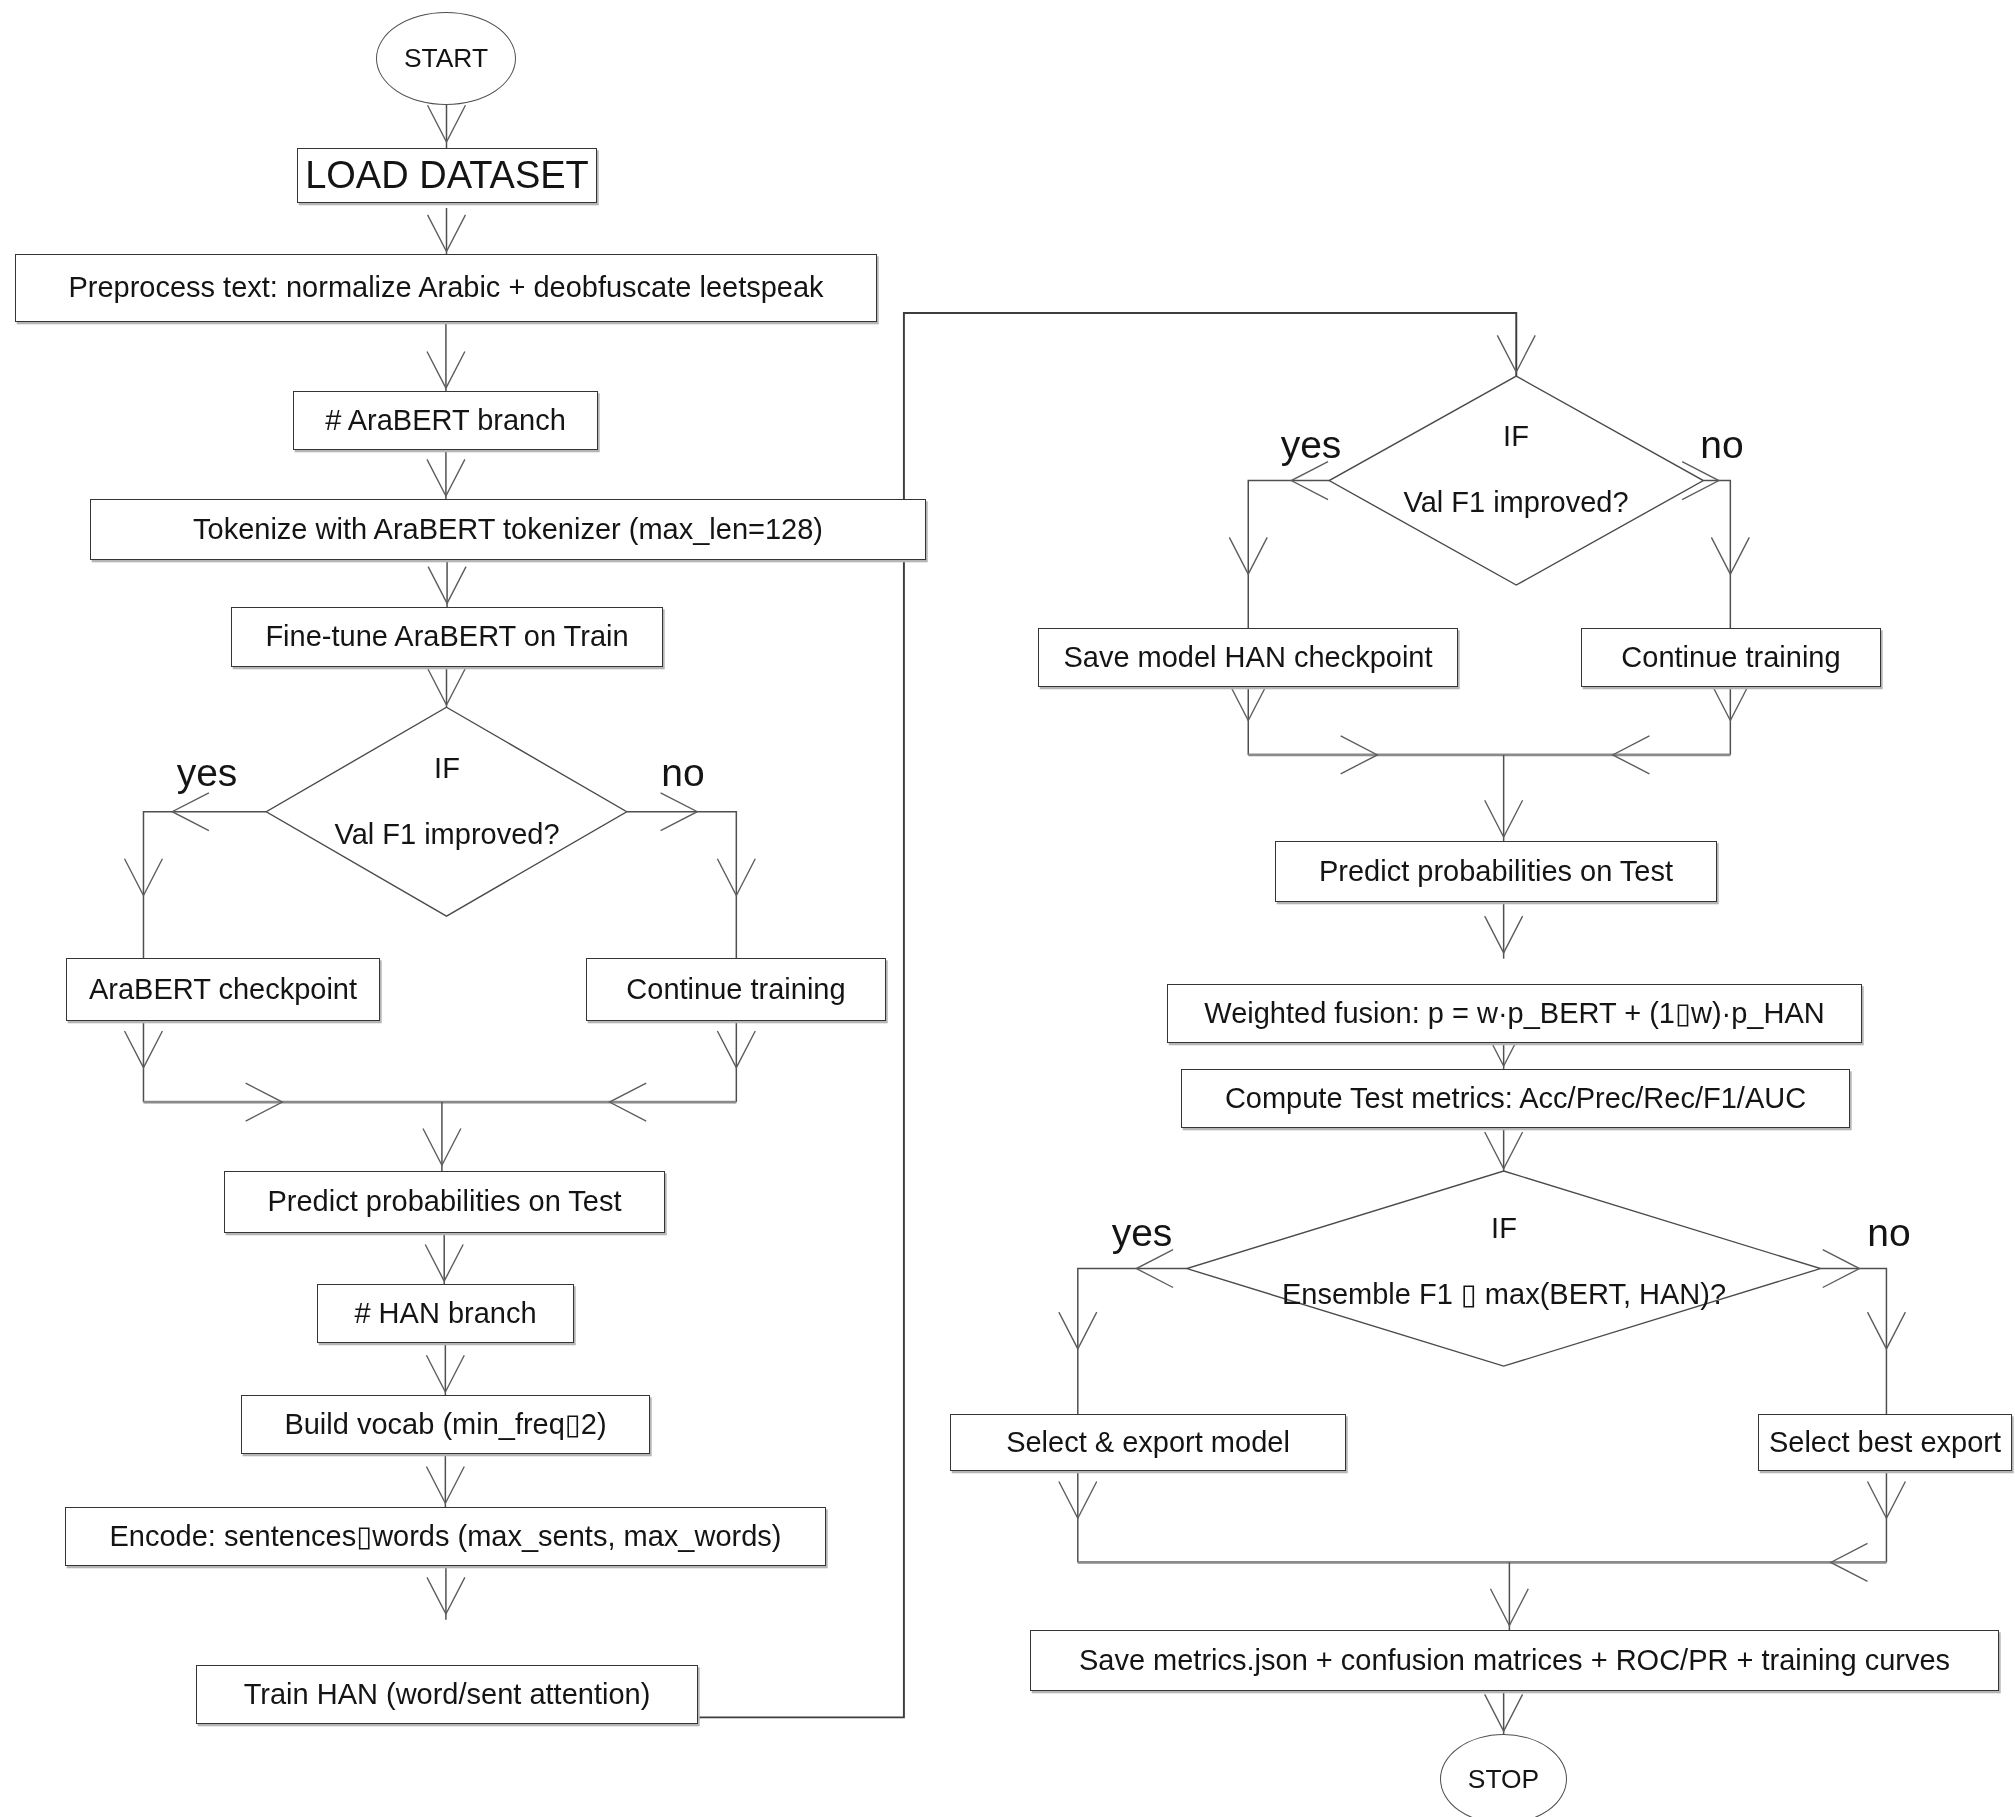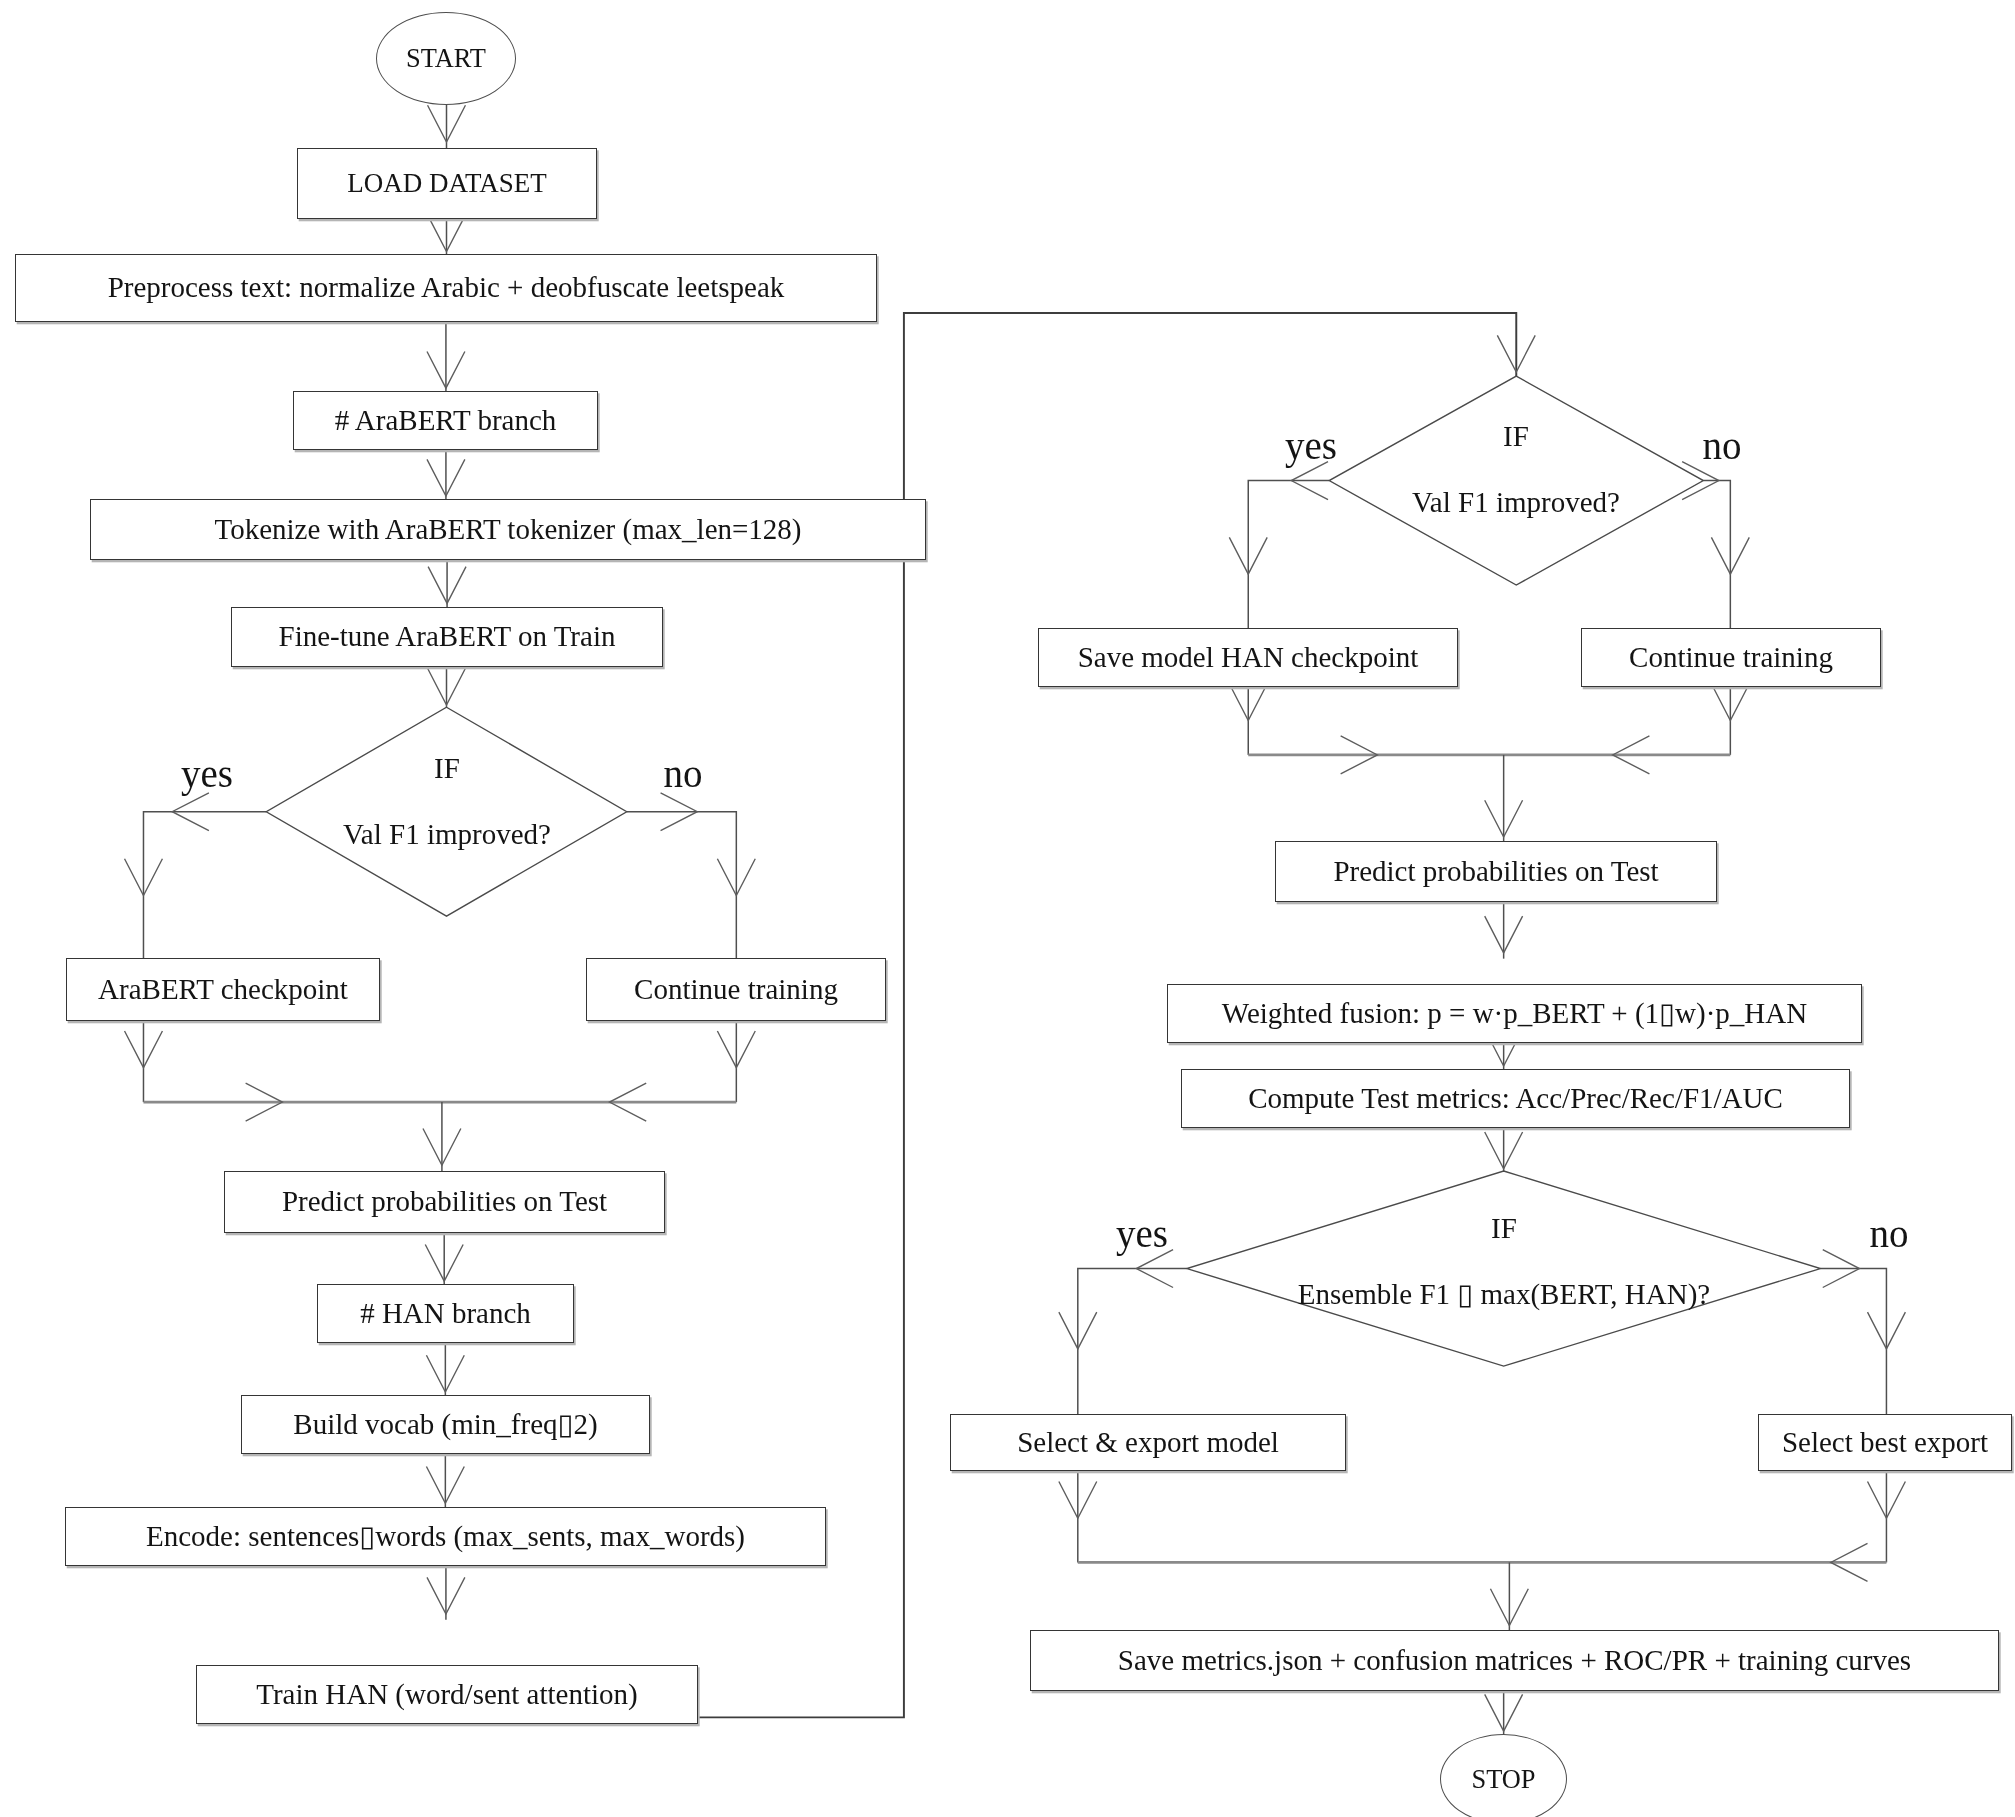"START" .stage { font-family: Liberation Serif, serif -> Liberation Sans, sans-serif }
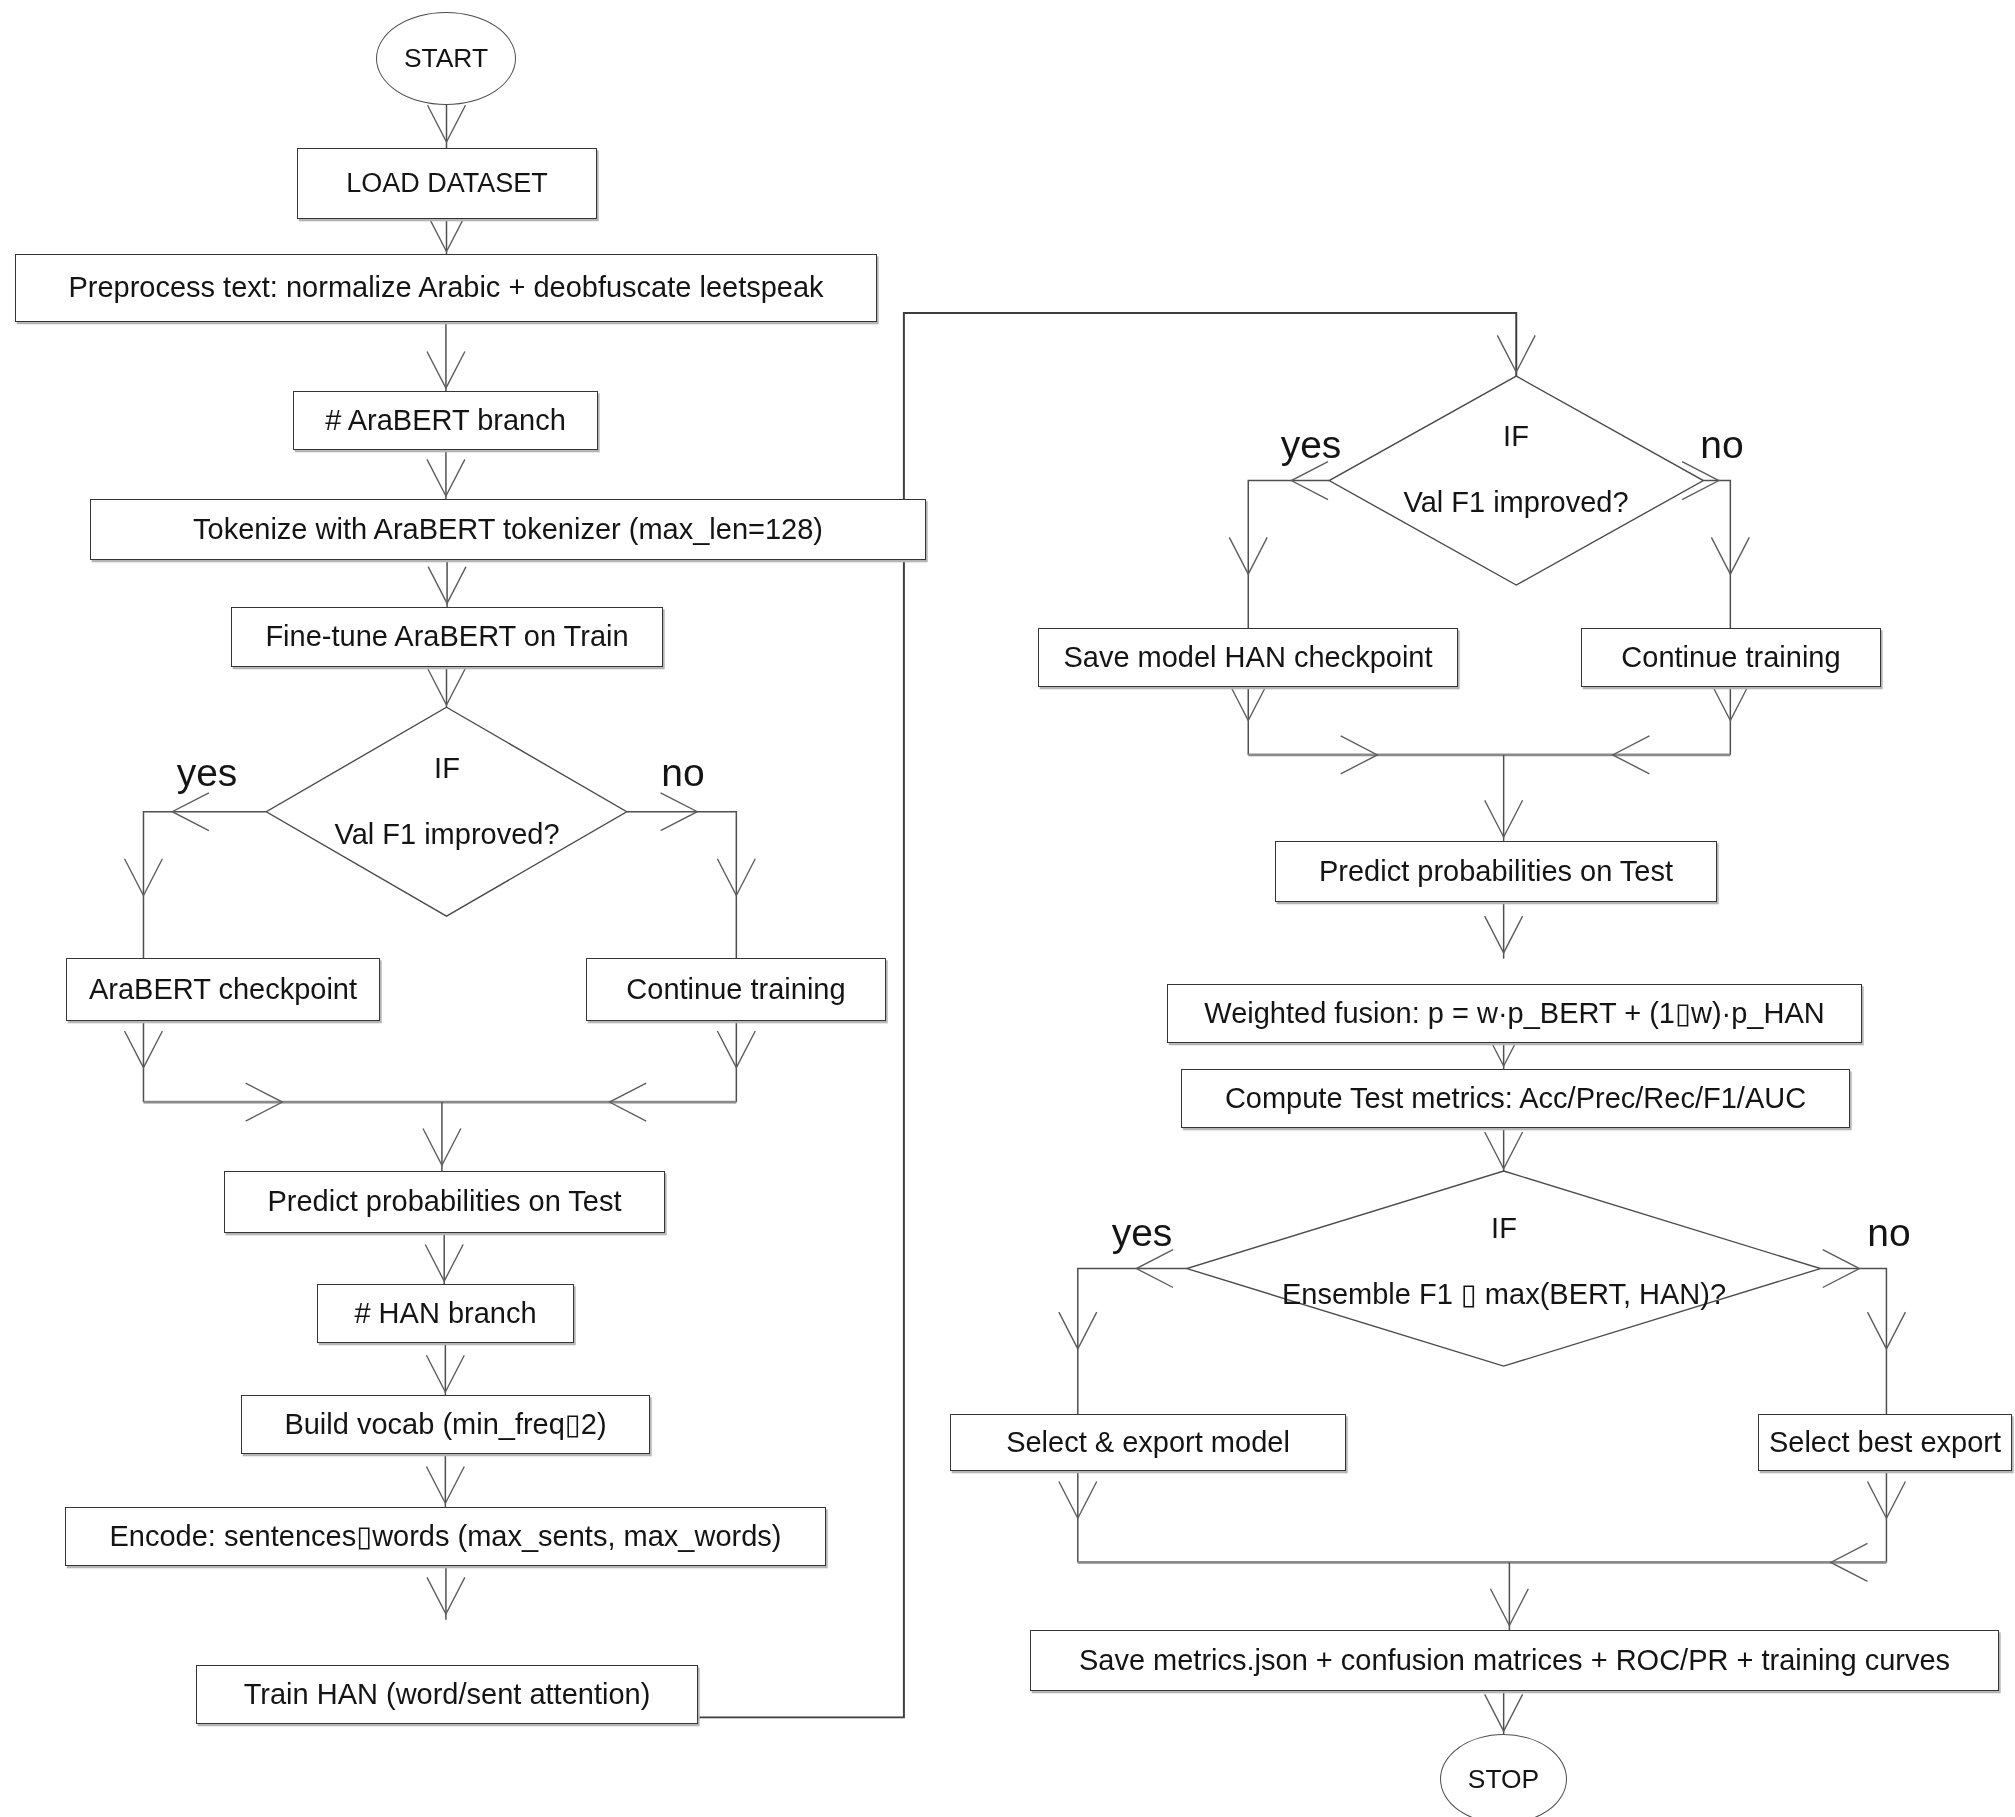"LOAD DATASET" div.box { font-size: 27px -> 38px; height: 71px -> 55px }
